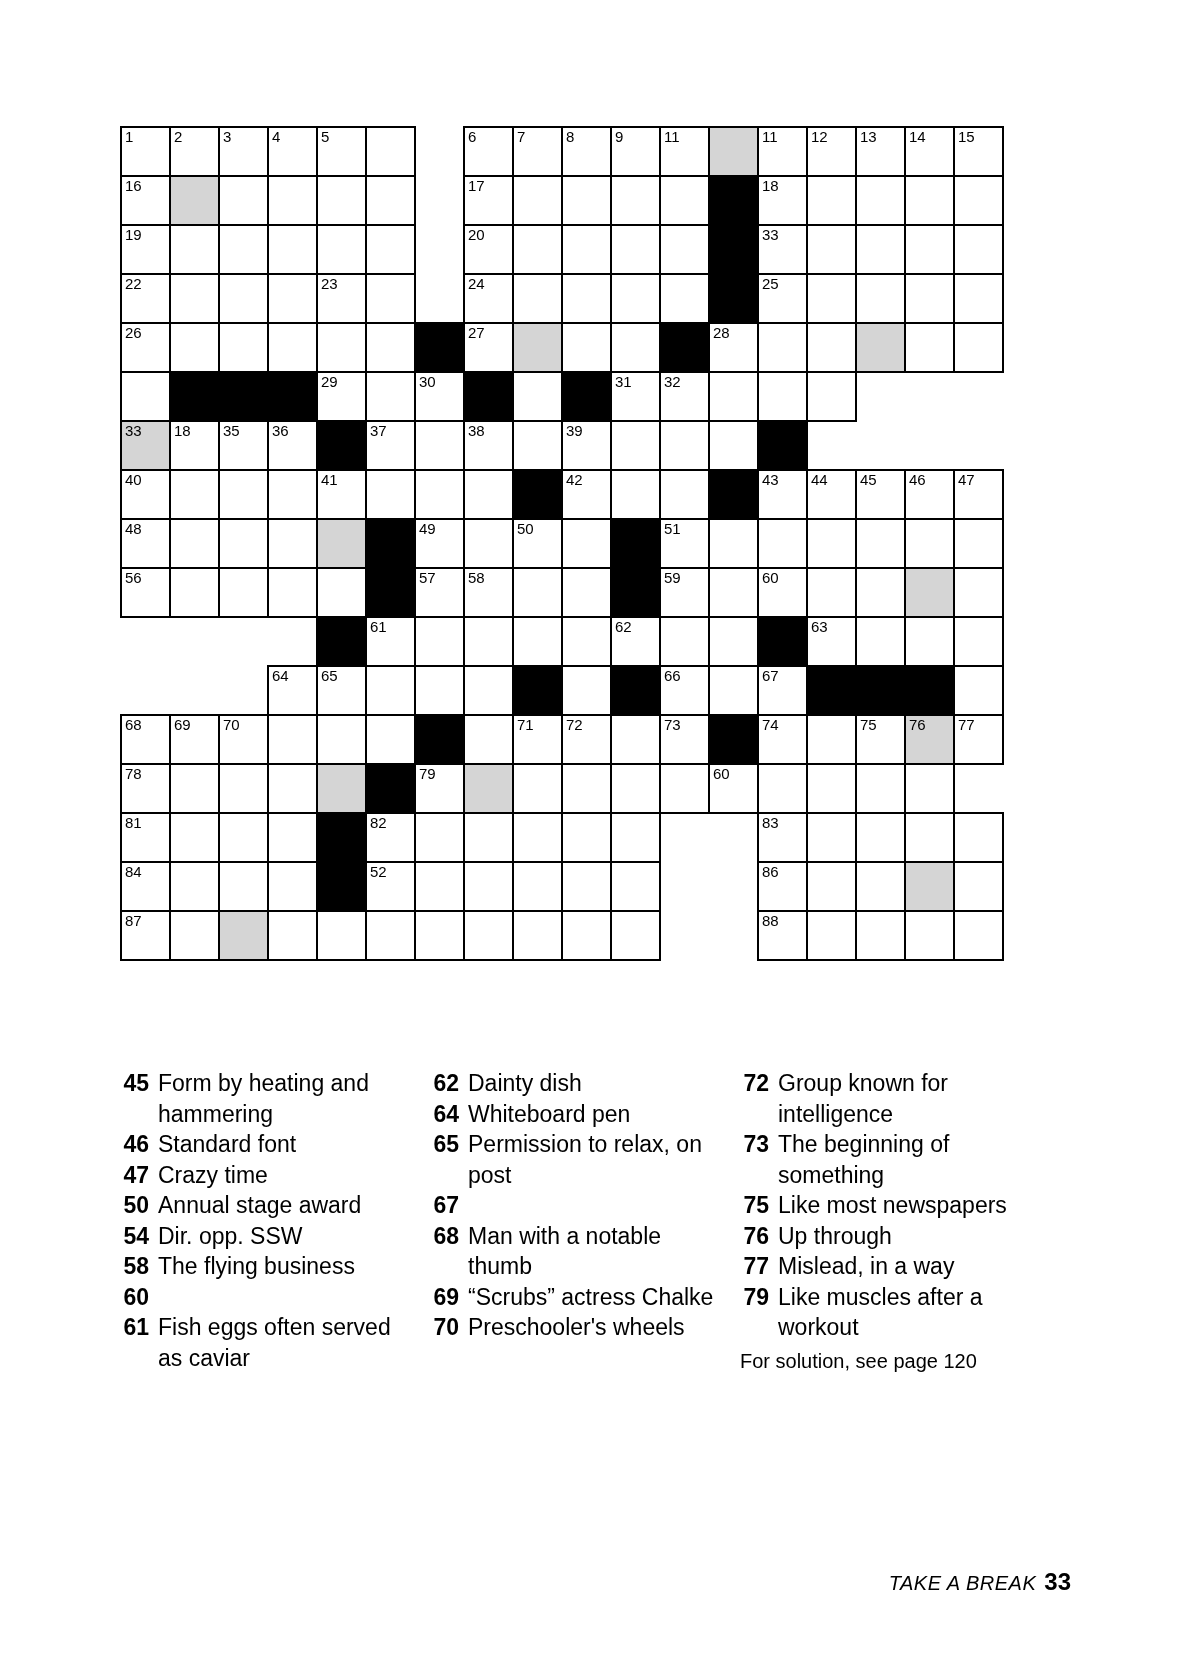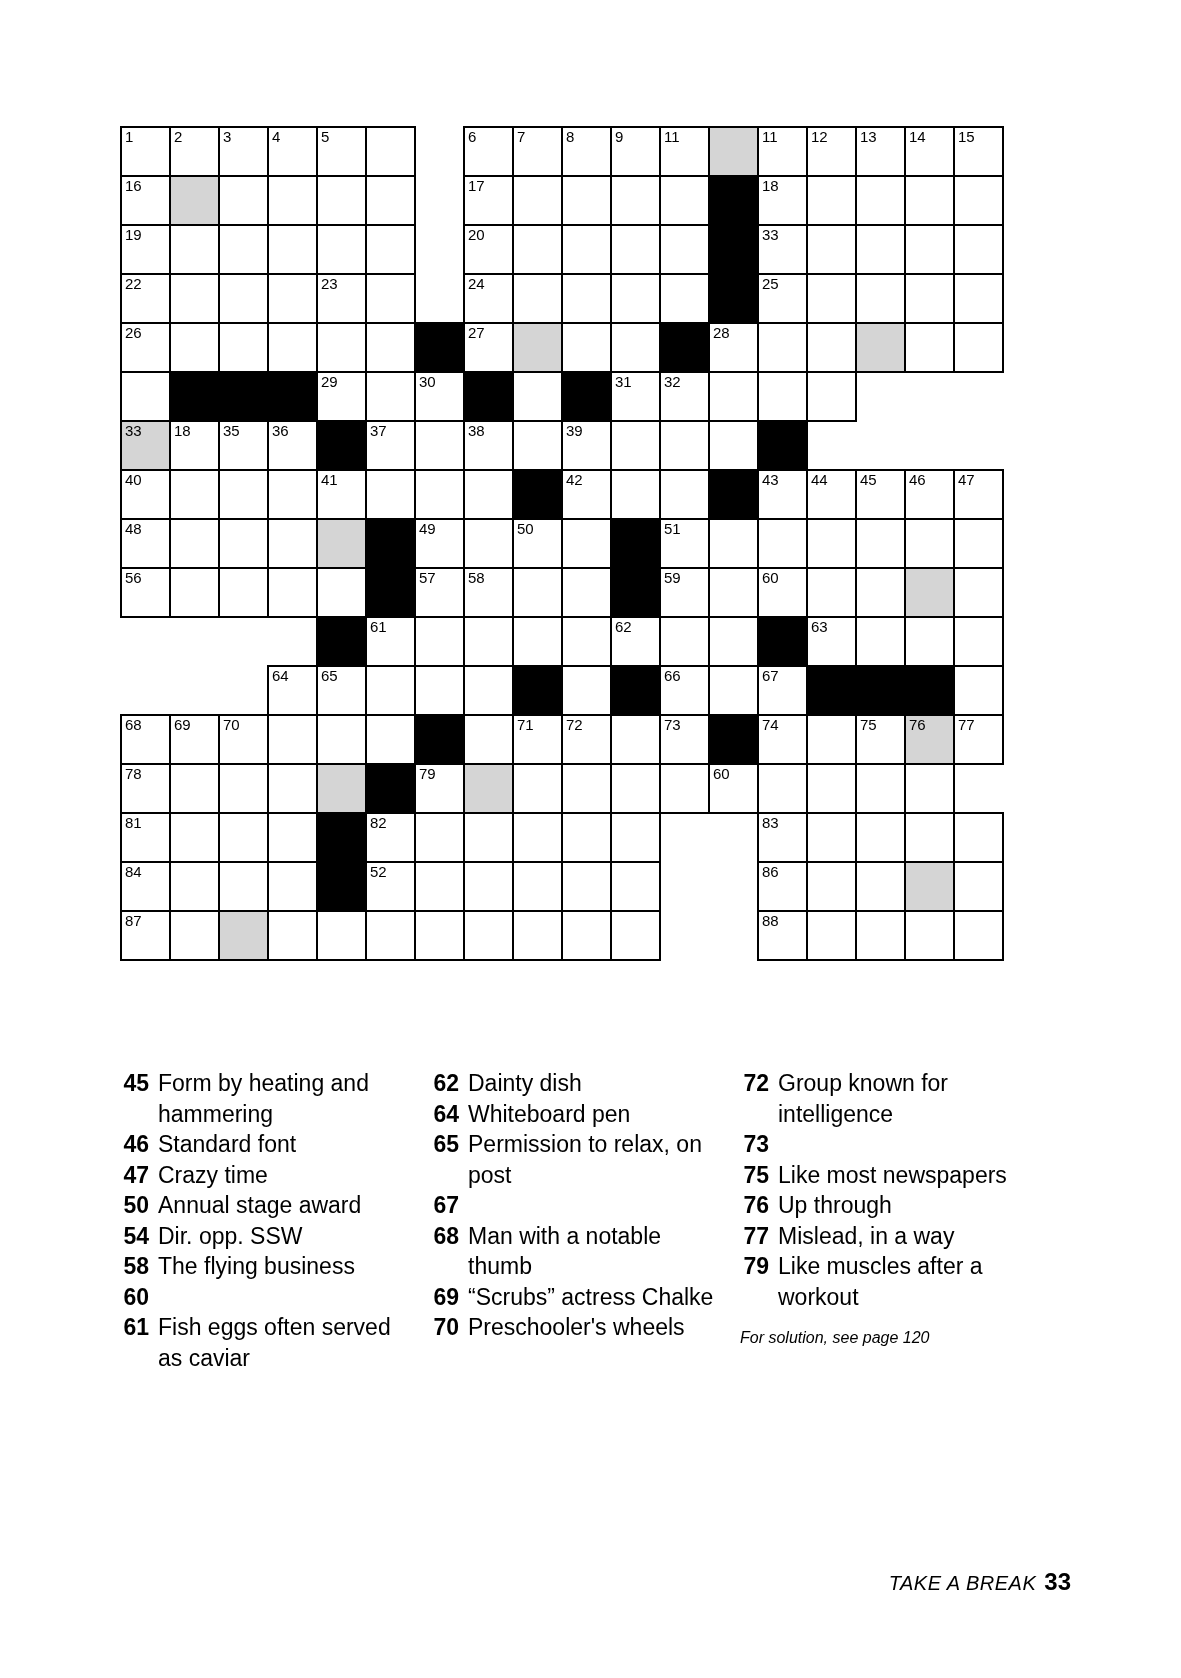"The beginning of something" span.t { html: none -> <span>The beginning of something</span> }
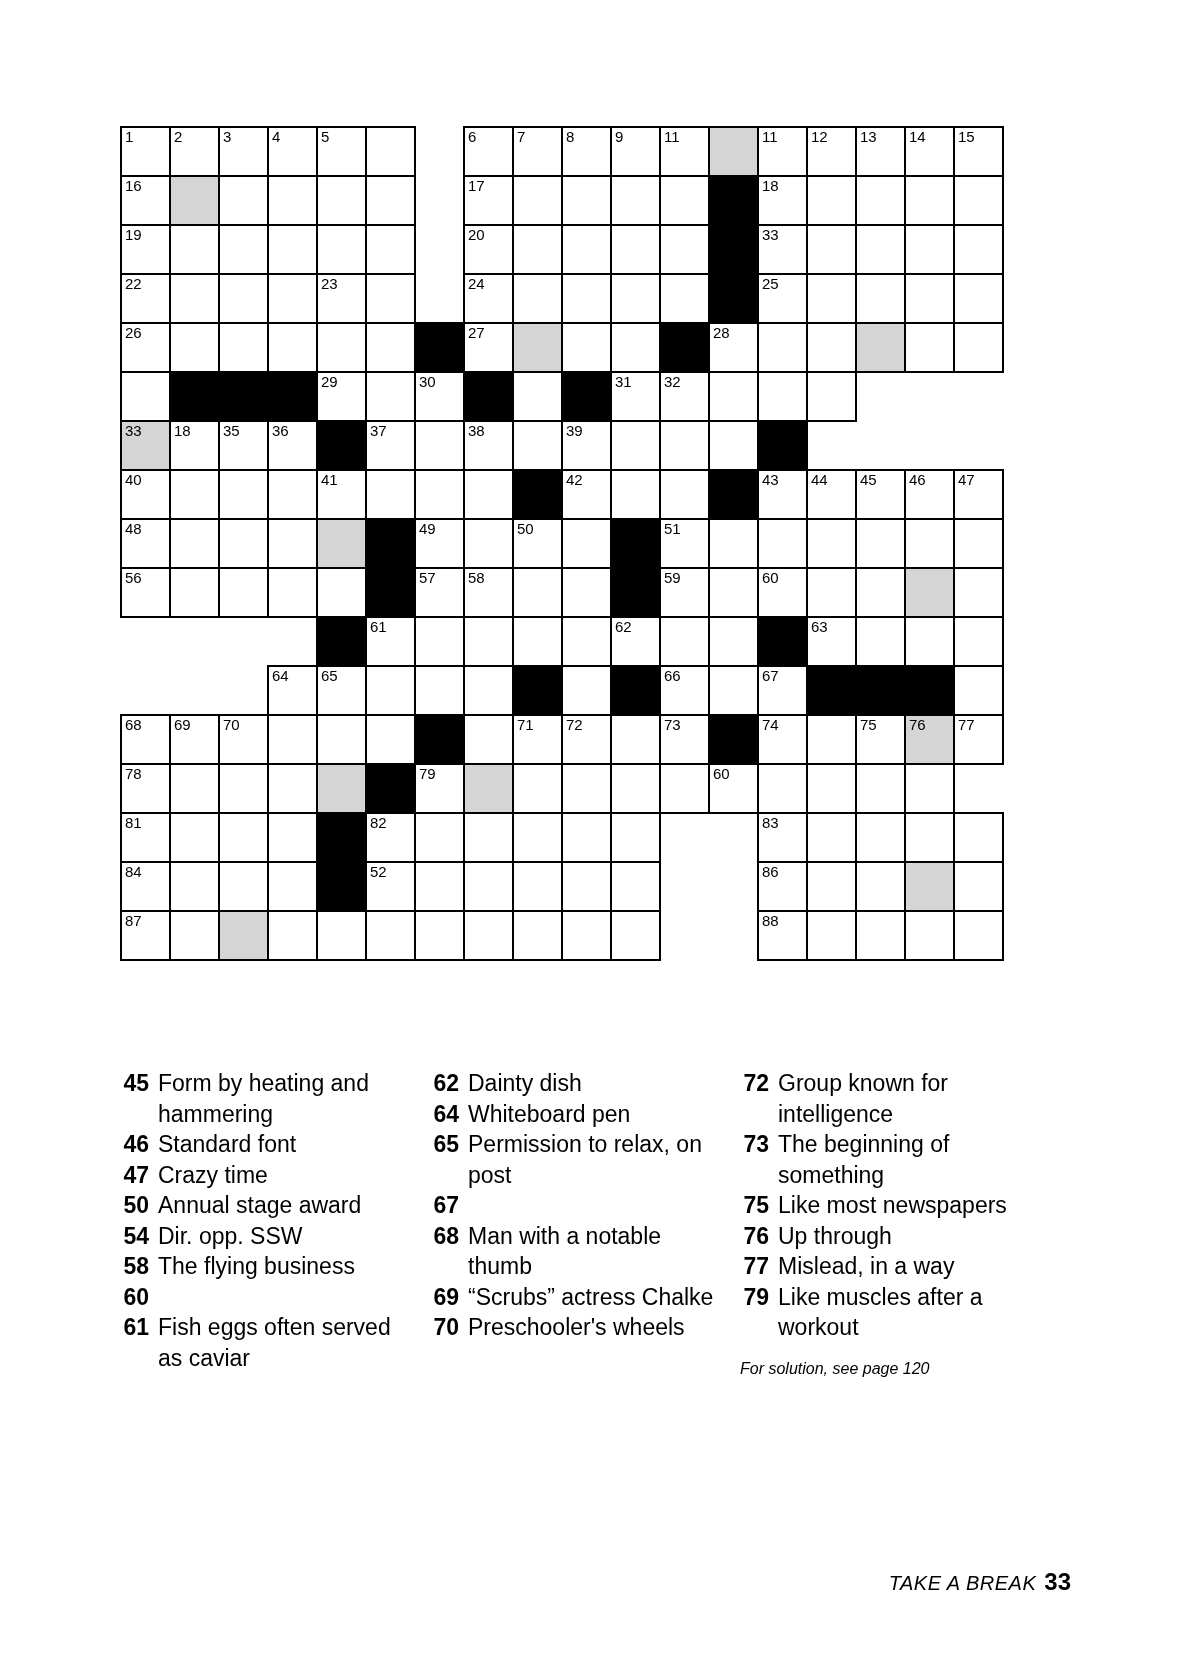"For solution, see page 120" .solution-note { font-size: 16px -> 20px; font-style: italic -> none; margin-top: 12px -> 4px }
